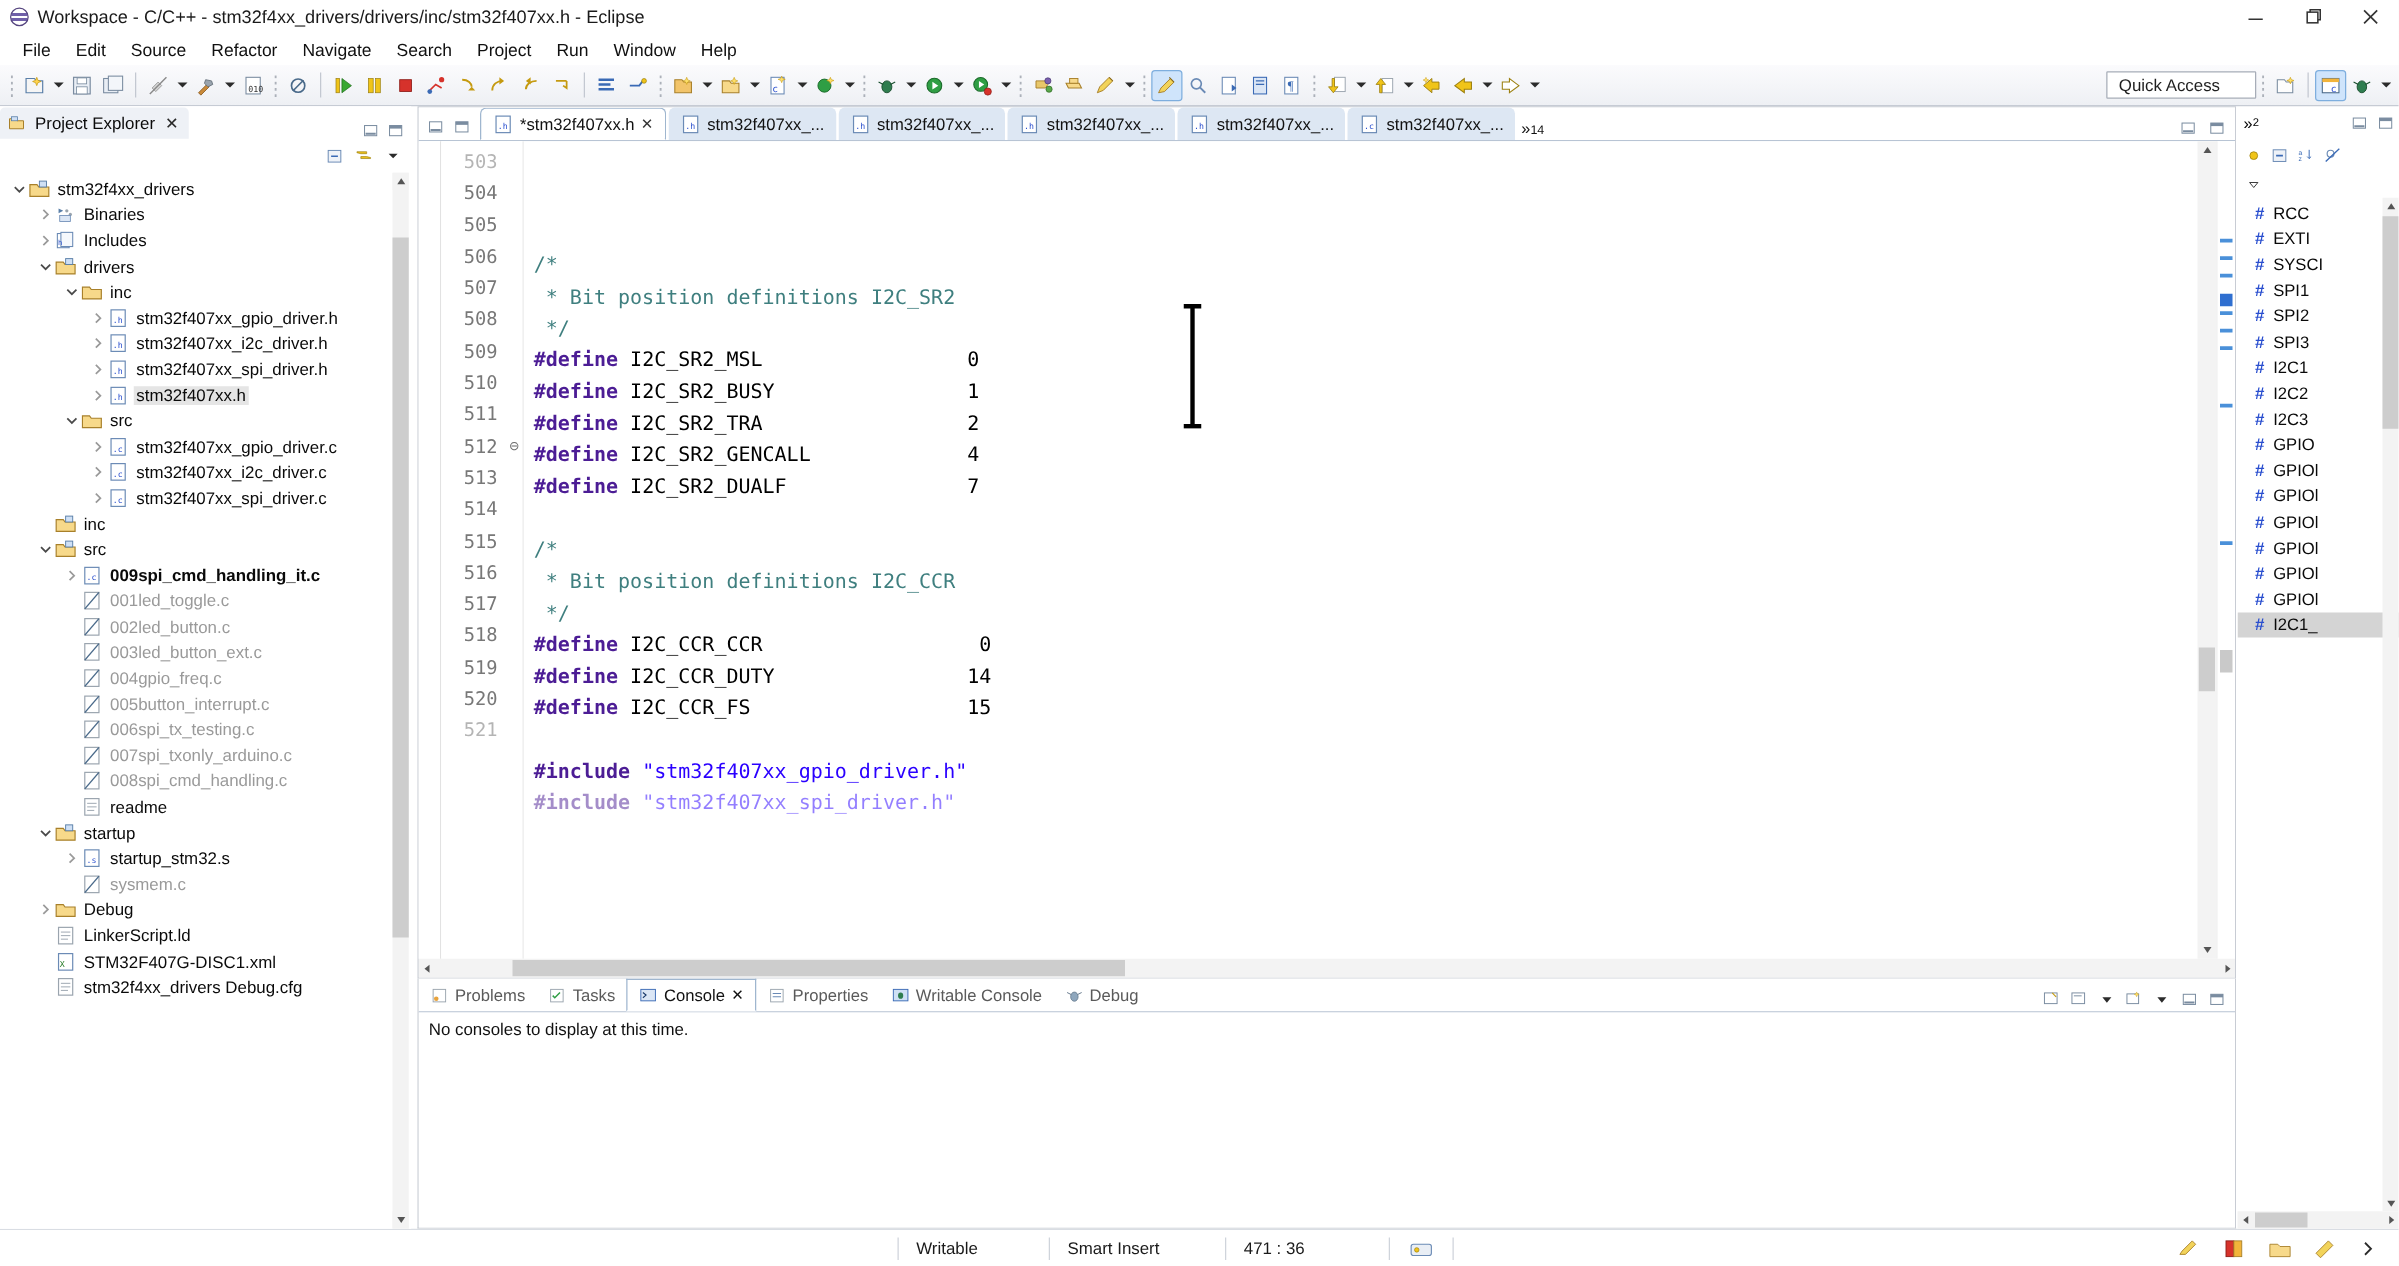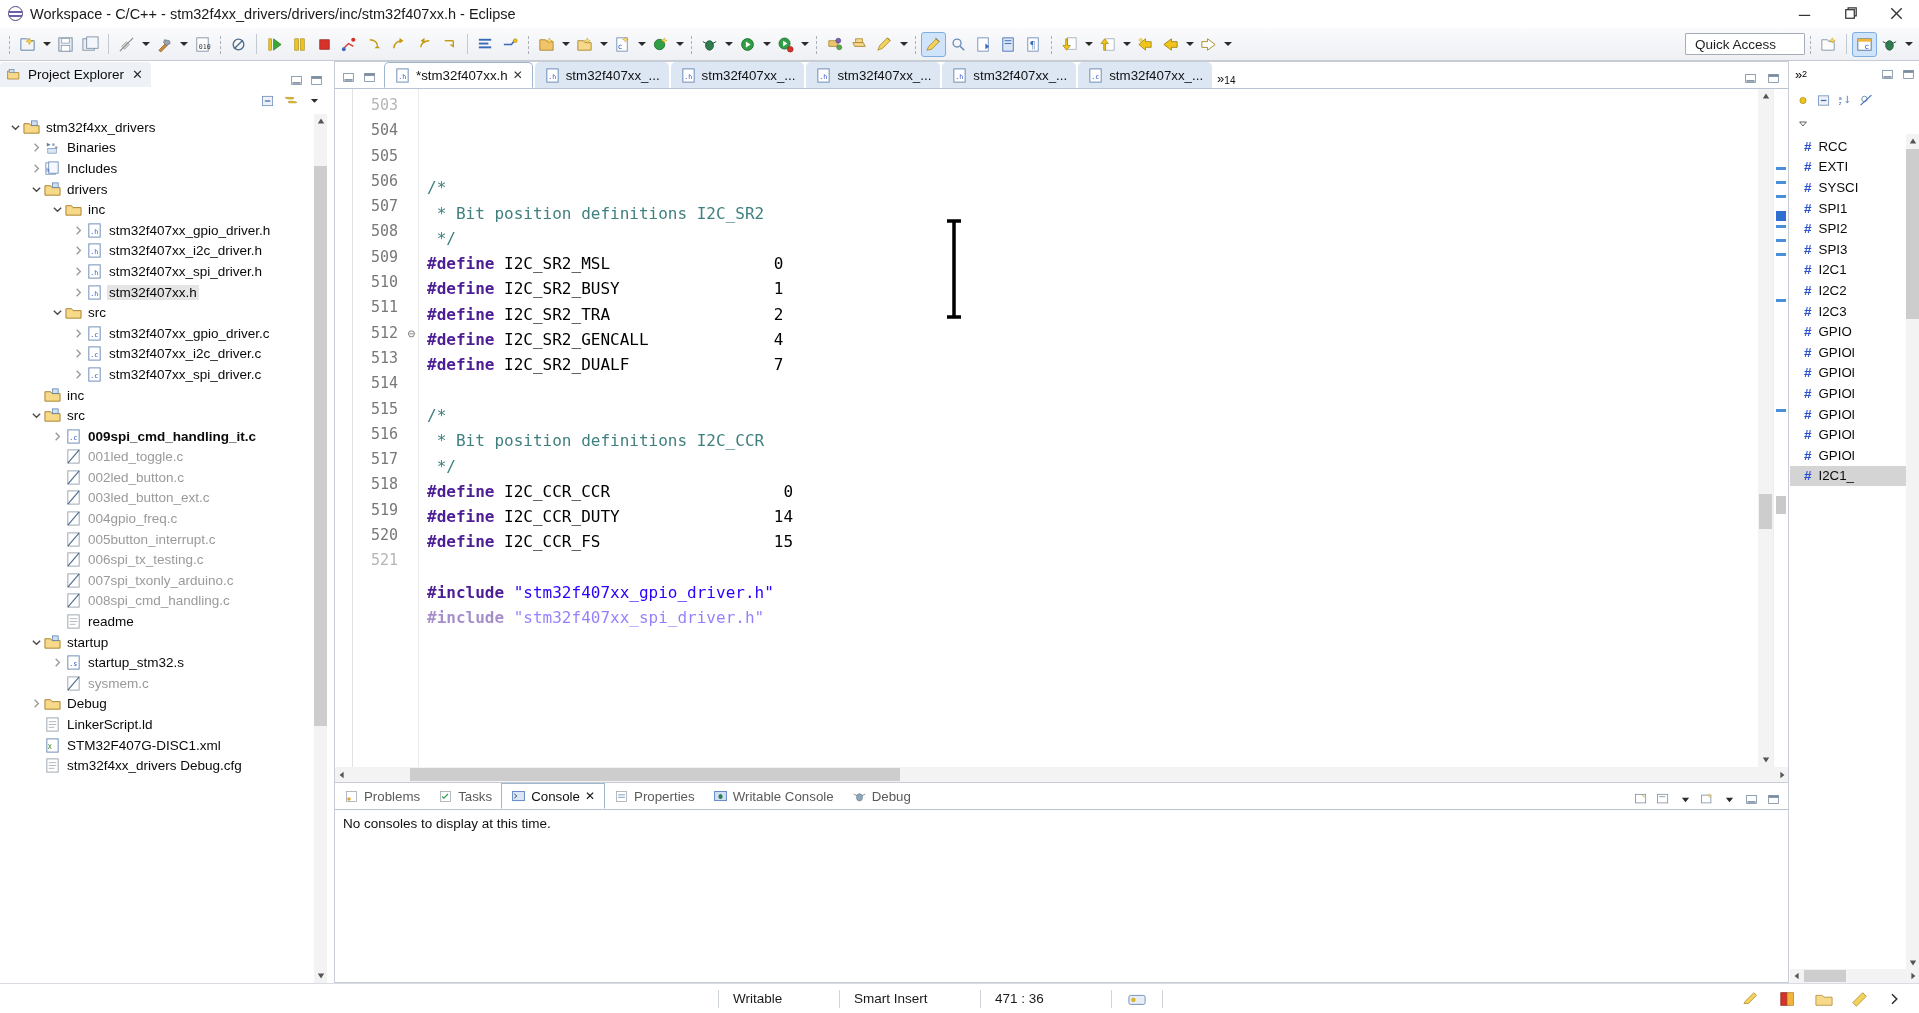"File" div.menubar { html: none -> <div> <div>File</div> <div>Edit</div> <div>Source</div> <div>Refactor</div> <div>Navigate</div> <div>Search</div> <div>Project</div> <div>Run</div> <div>Window</div> <div>Help</div> </div> }
